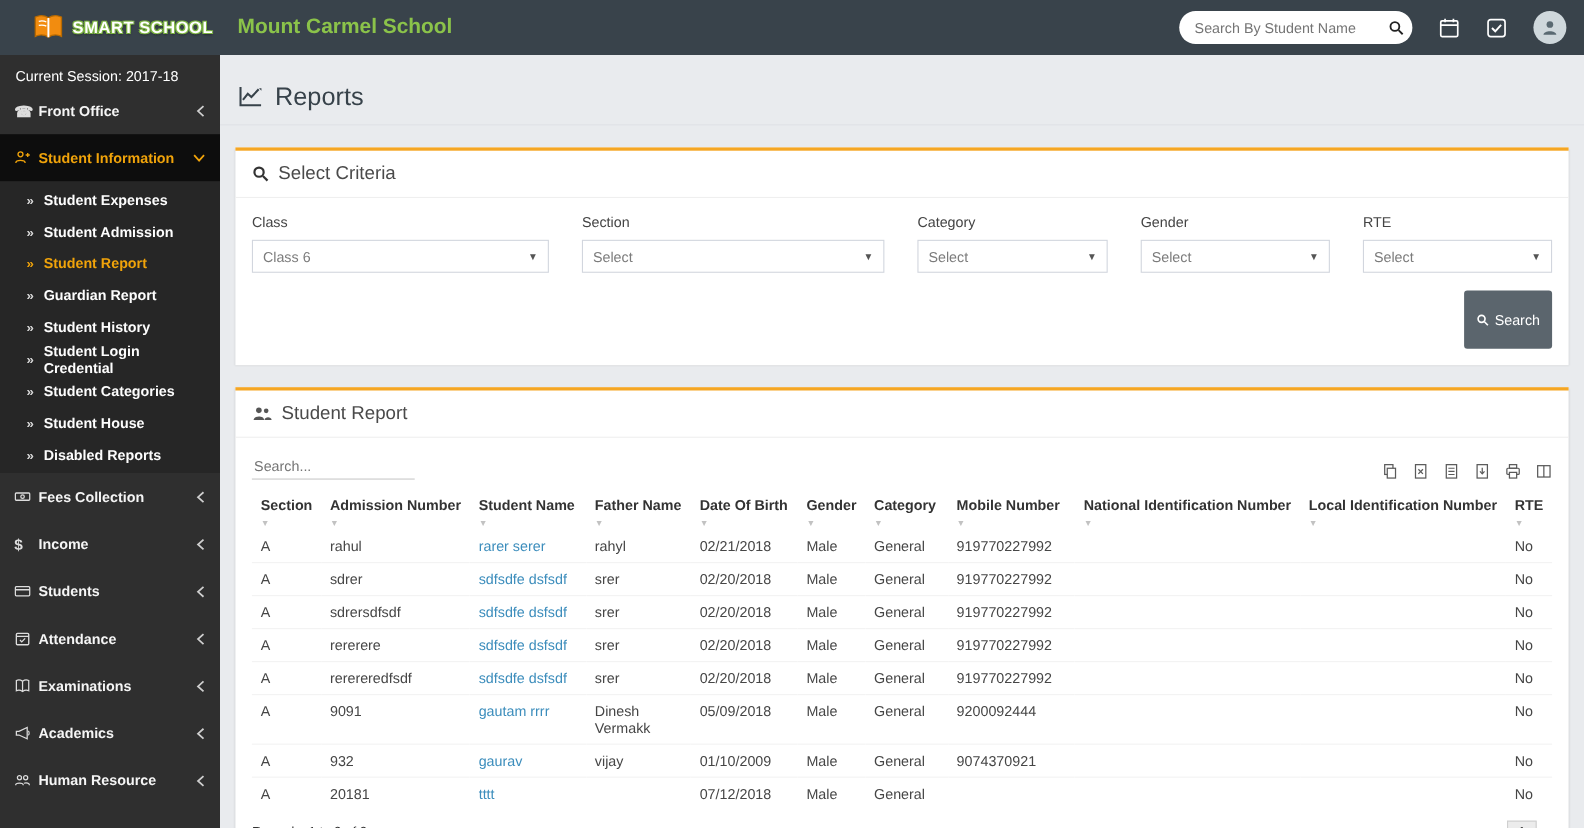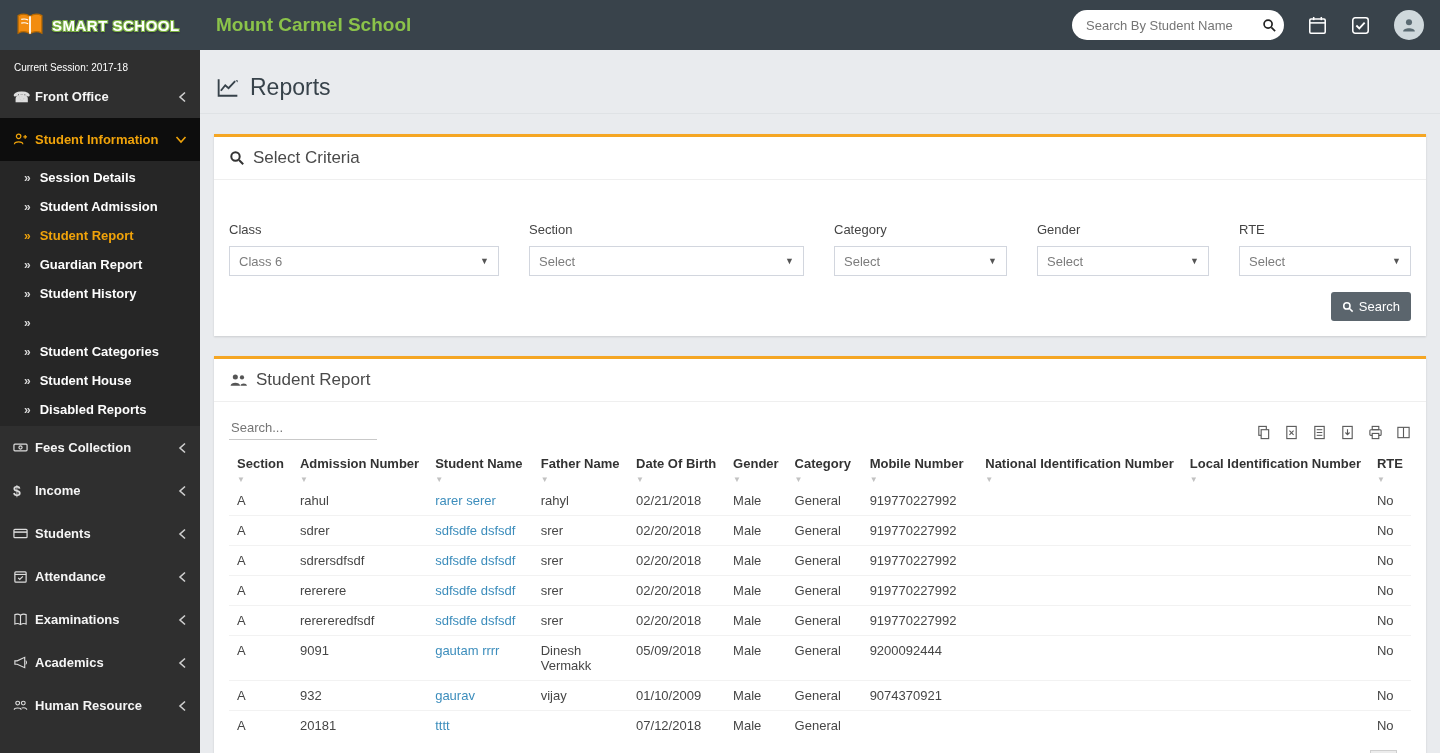"SMART SCHOOL" .logo-area { padding-left: 14px -> 28px }
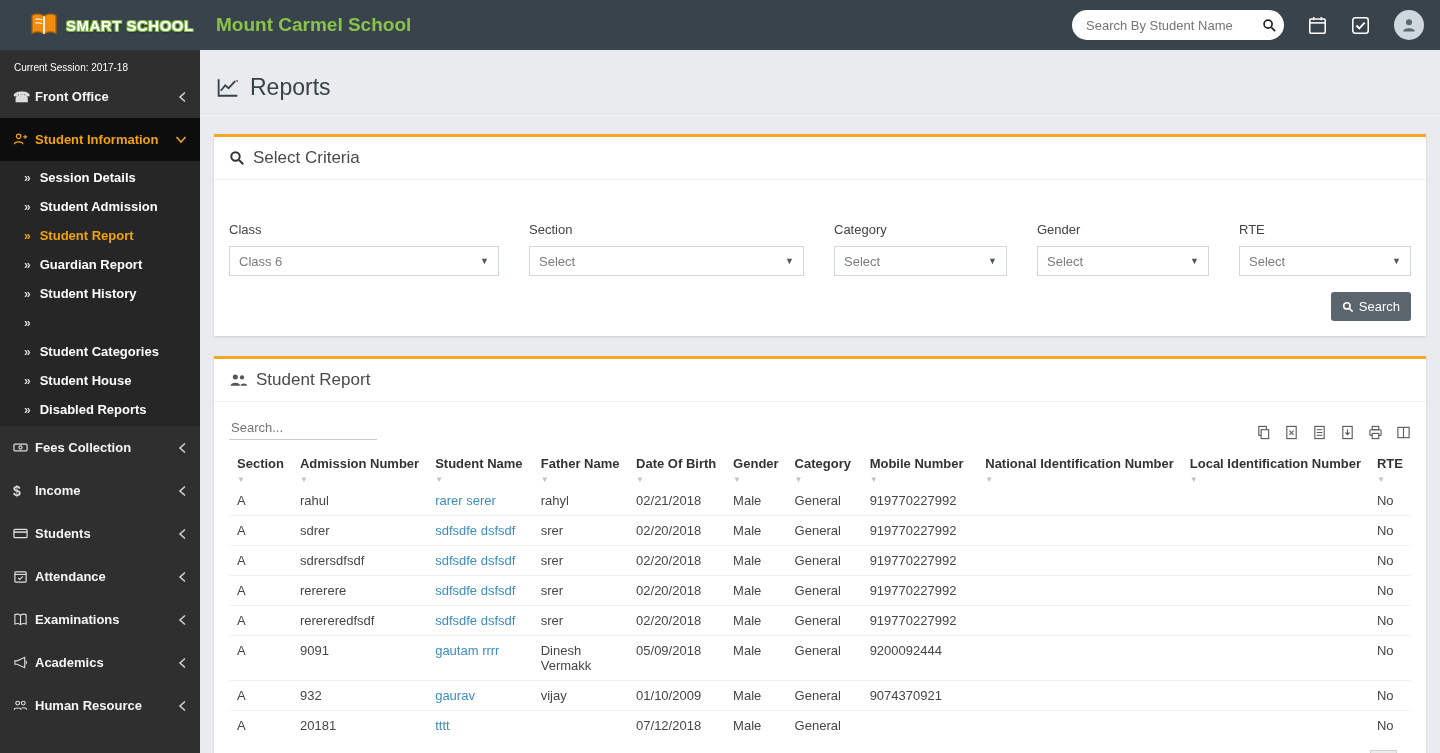"Current Session: 2017-18" .session { font-size: 10px -> 13px }
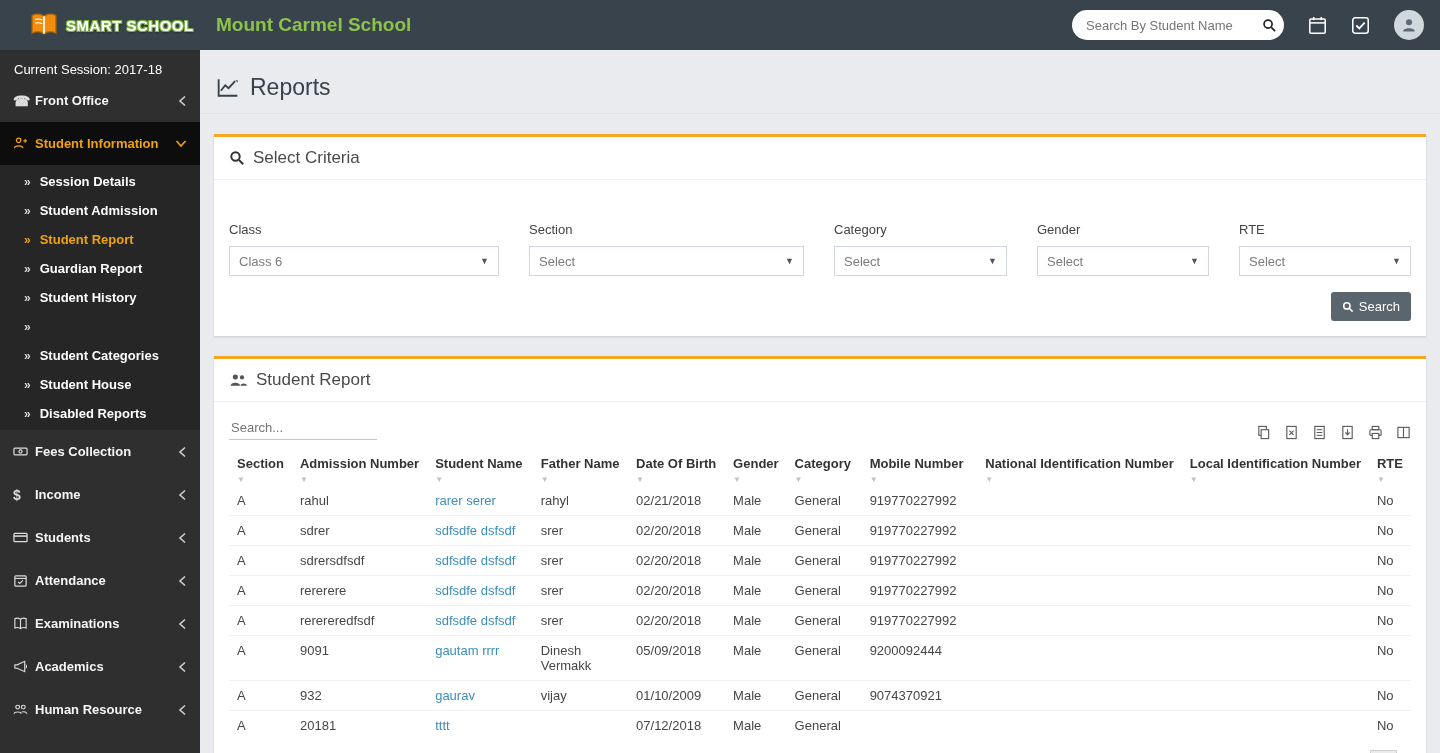"Session Details" span { text: Session Details -> Student Expenses }
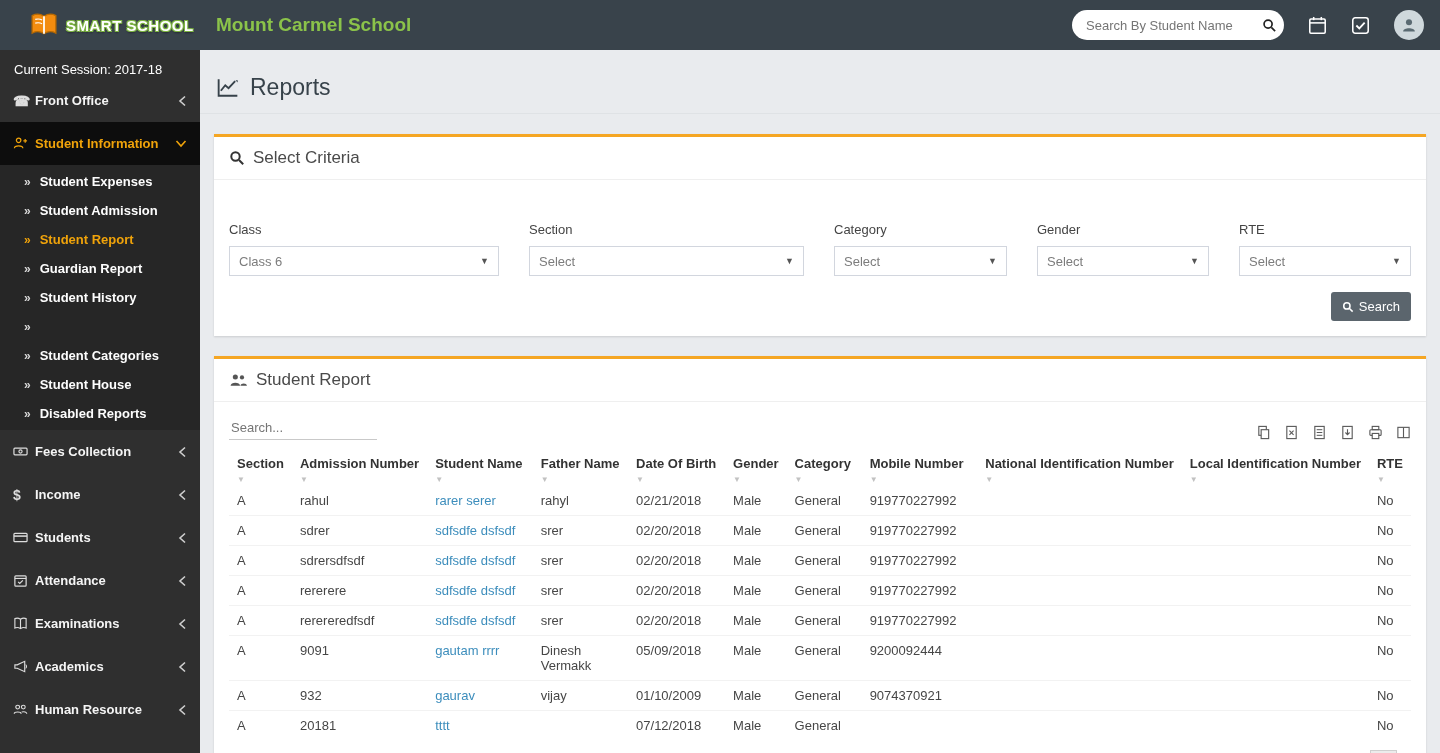"Class" .field label { margin-top: 28px -> none }
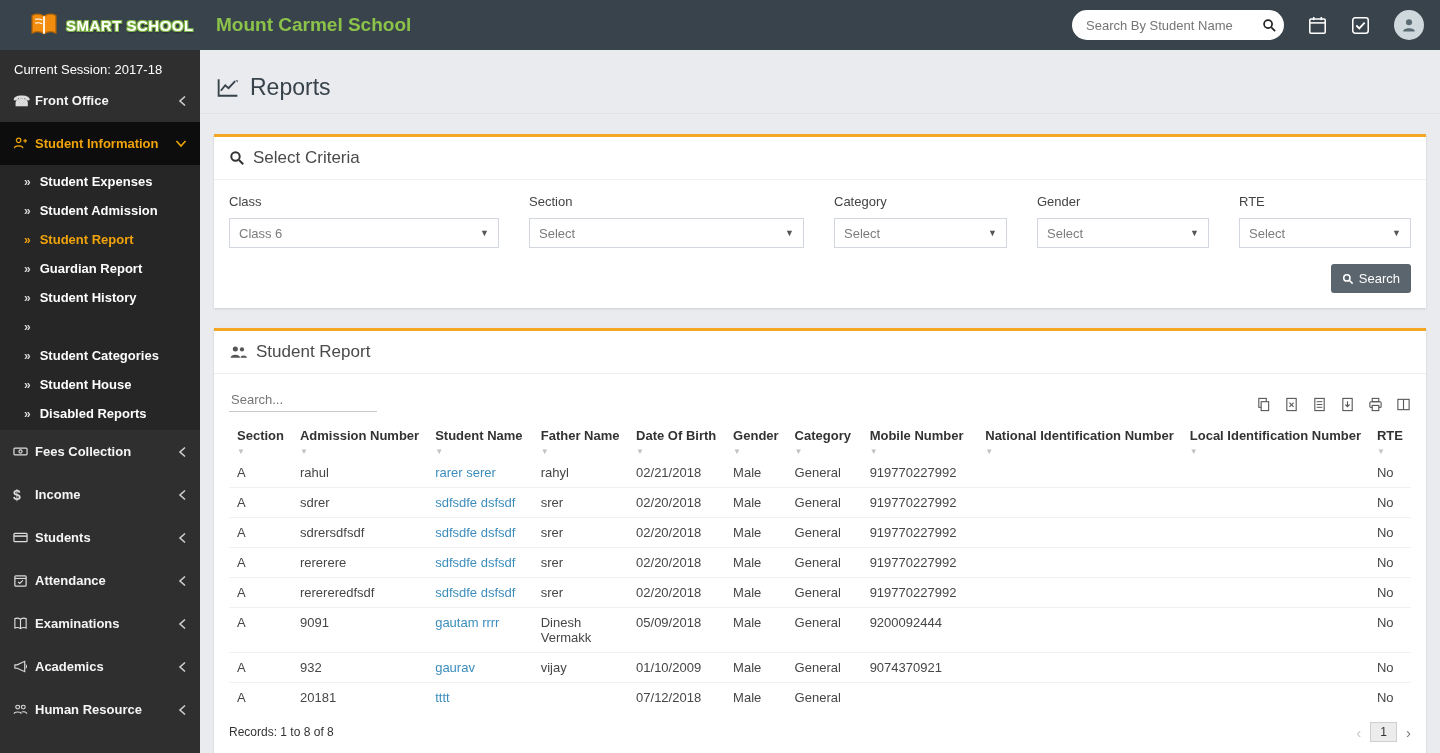"Search" .search-btn { padding: 7px 11px -> 19px 11px }
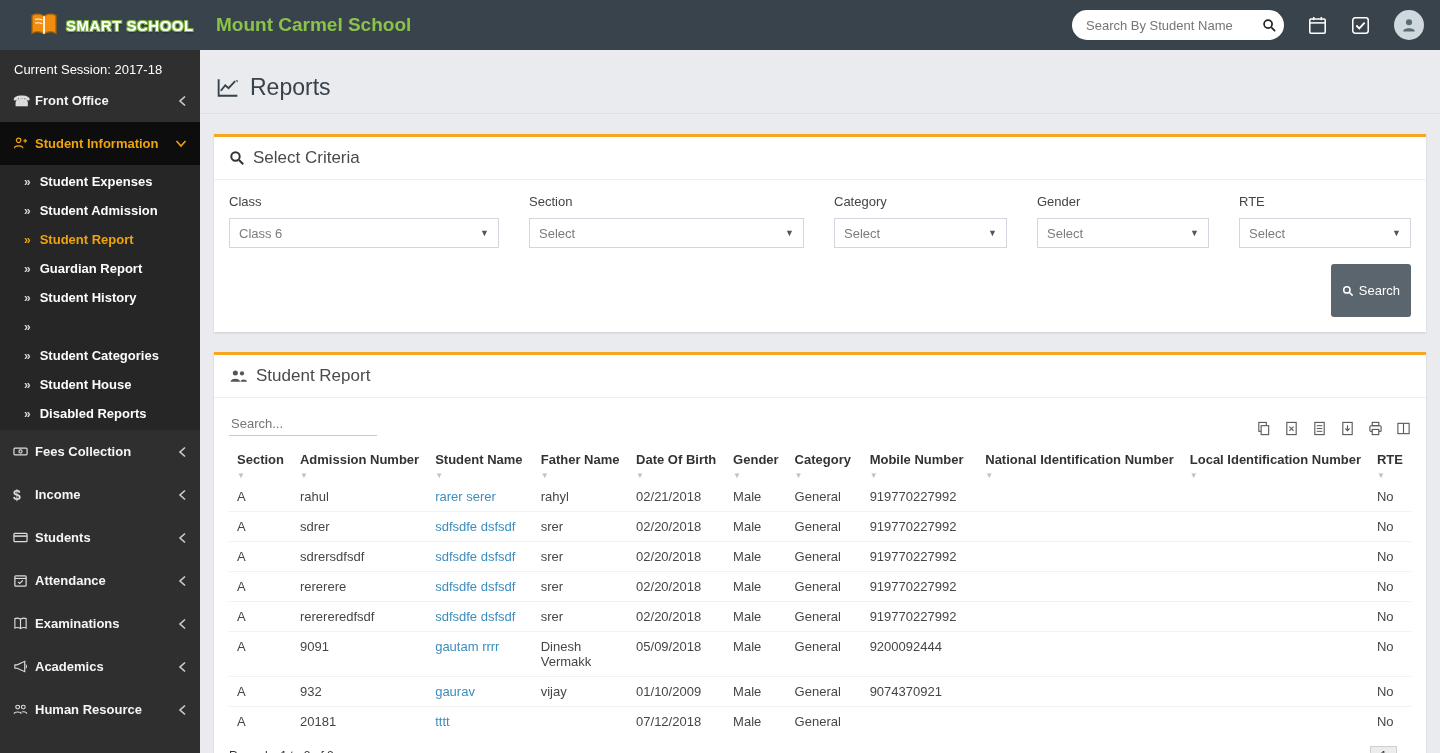"Student Login Credential" span { html: none -> <span>Student Login Credential</span> }
